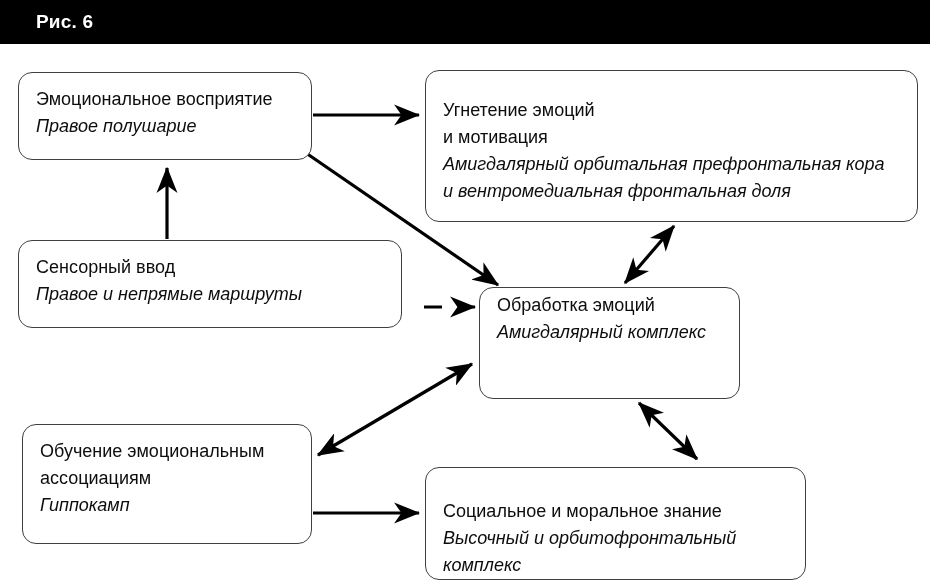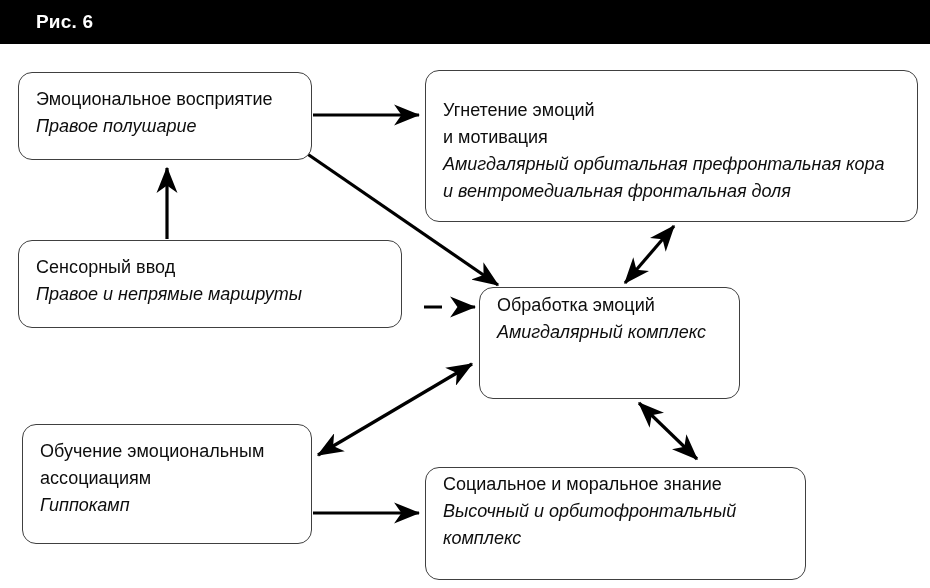"Социальное и моральное знание" .n-social { padding-top: 3px -> 30px }
